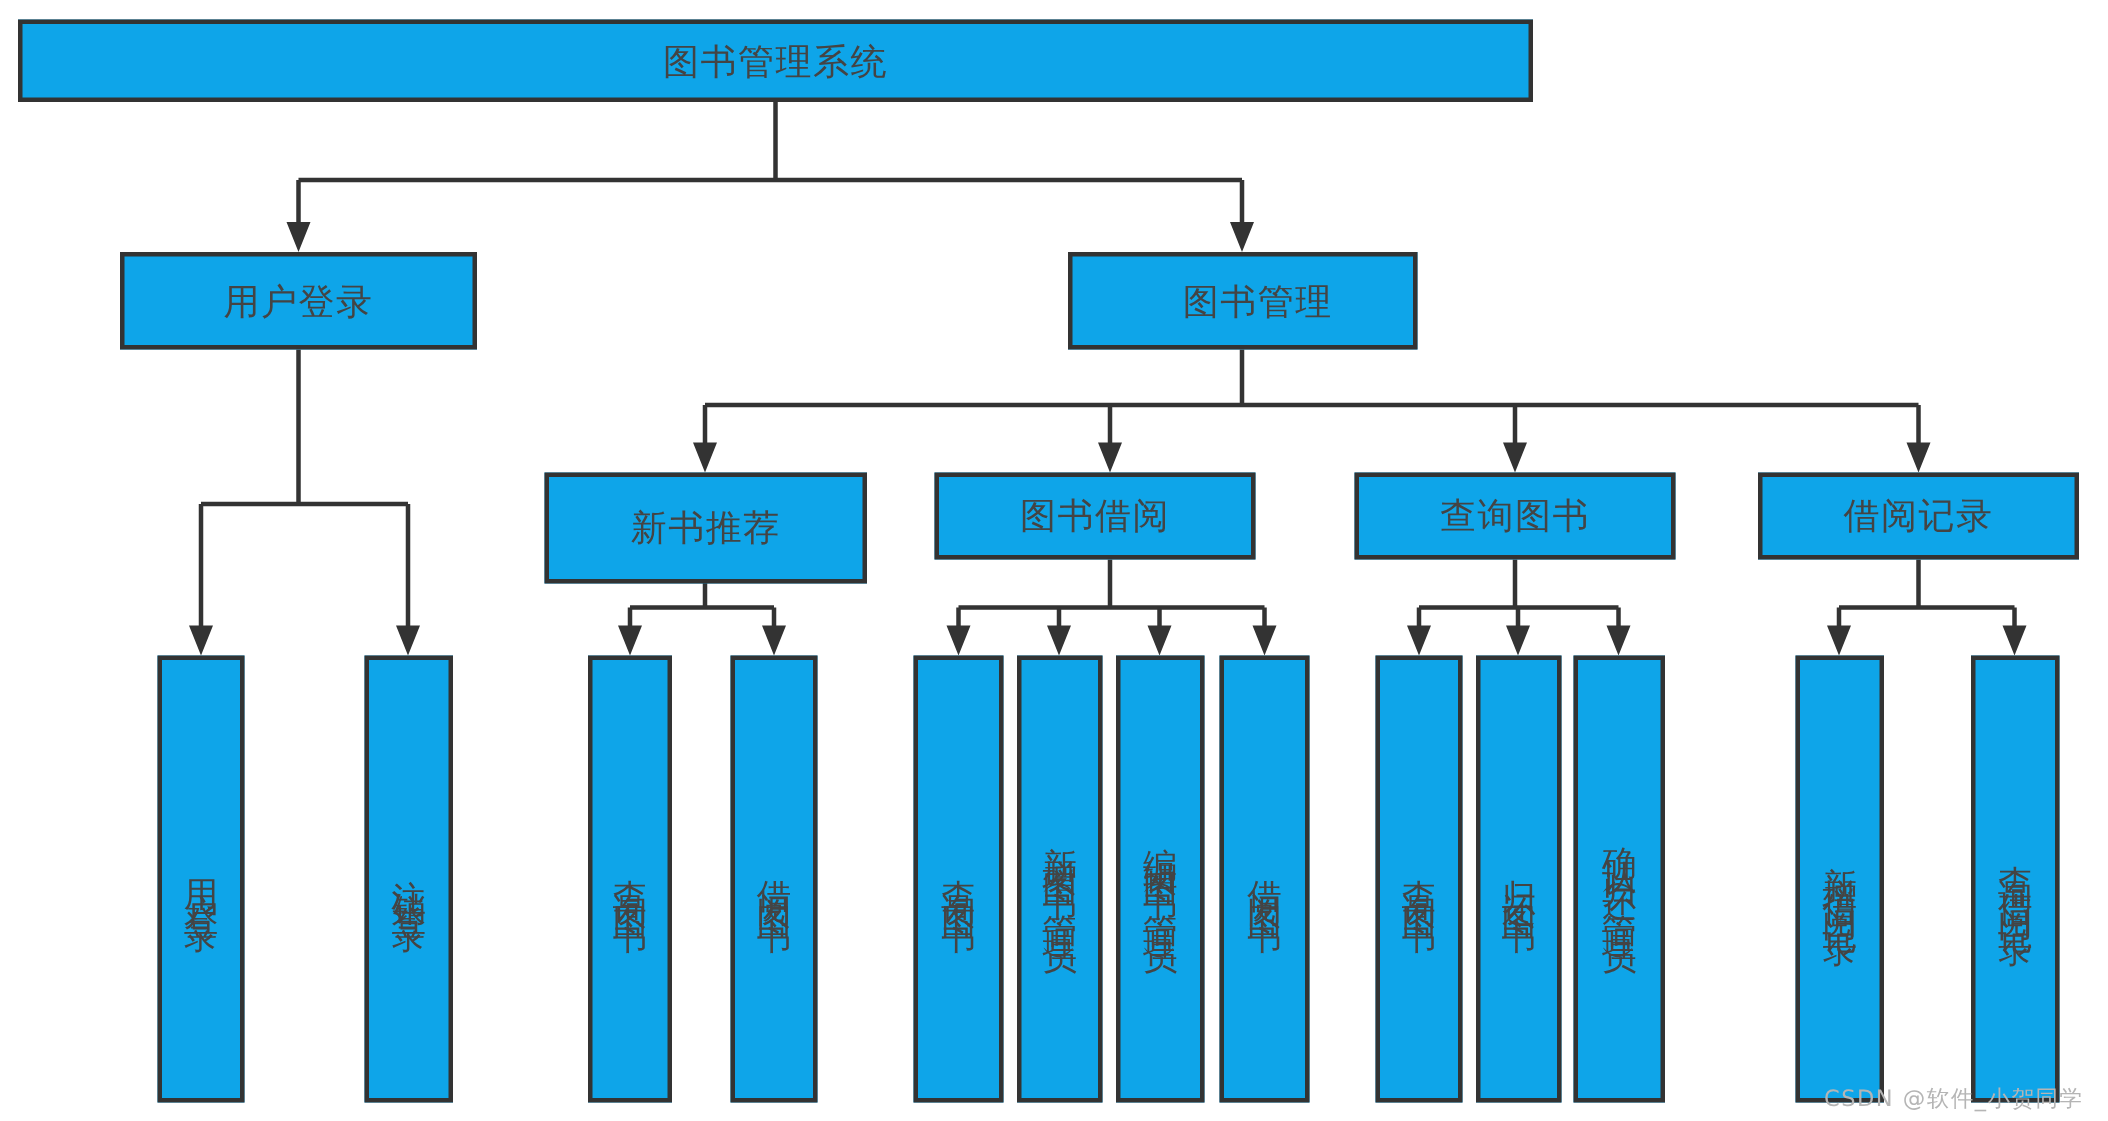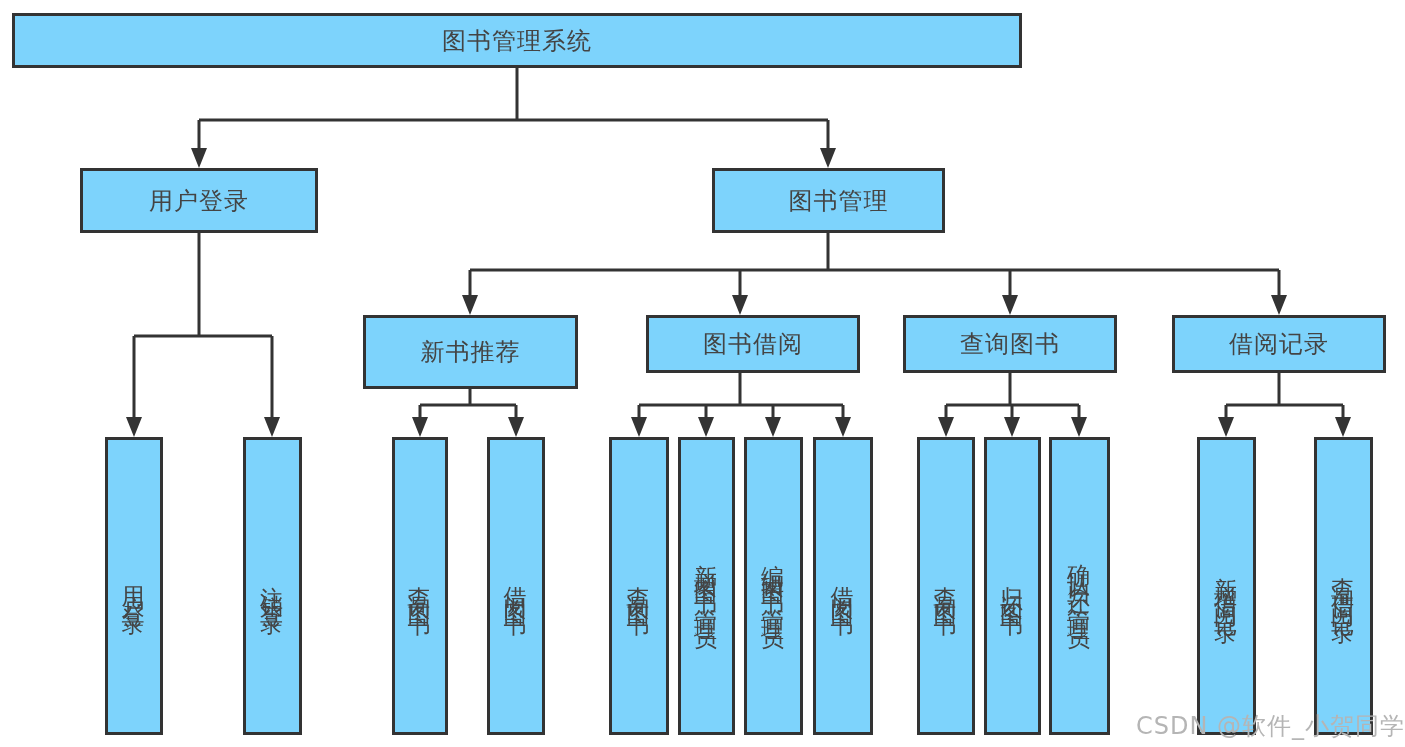"图书管理系统" .box { background: #7dd3fc -> #0ea5e9 }
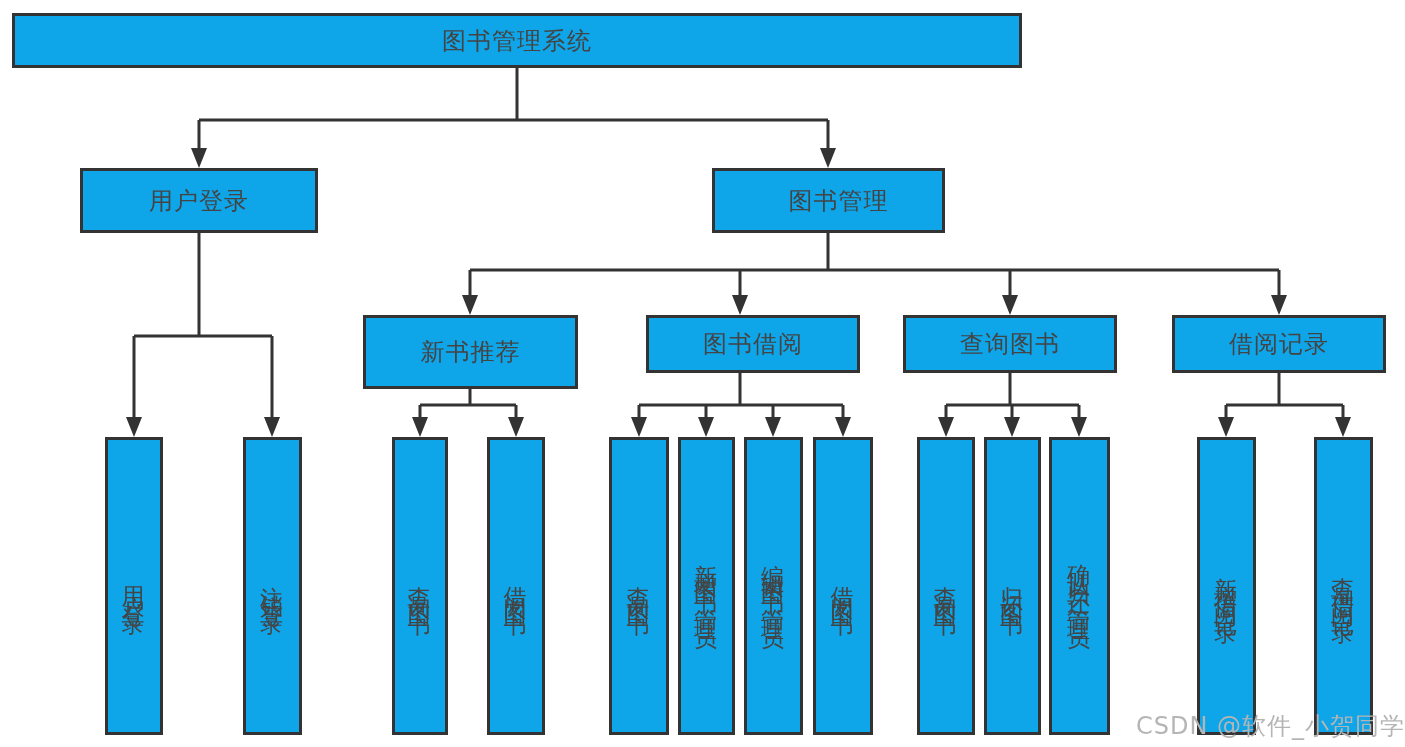"图书借阅" .p-sec1 { left: 646px -> 623px }
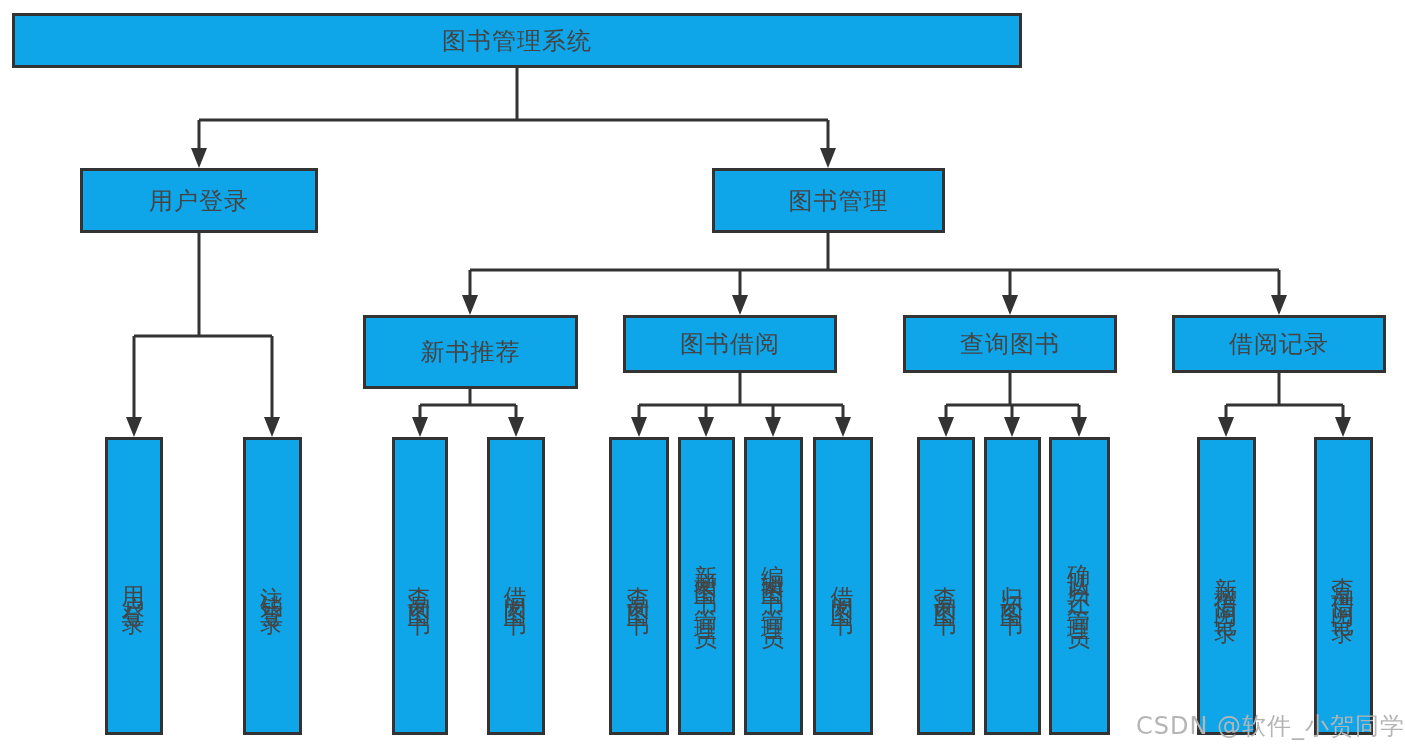"CSDN @软件_小贺同学" .watermark { font-size: 24px -> 15px; right: 0 -> 16px }
